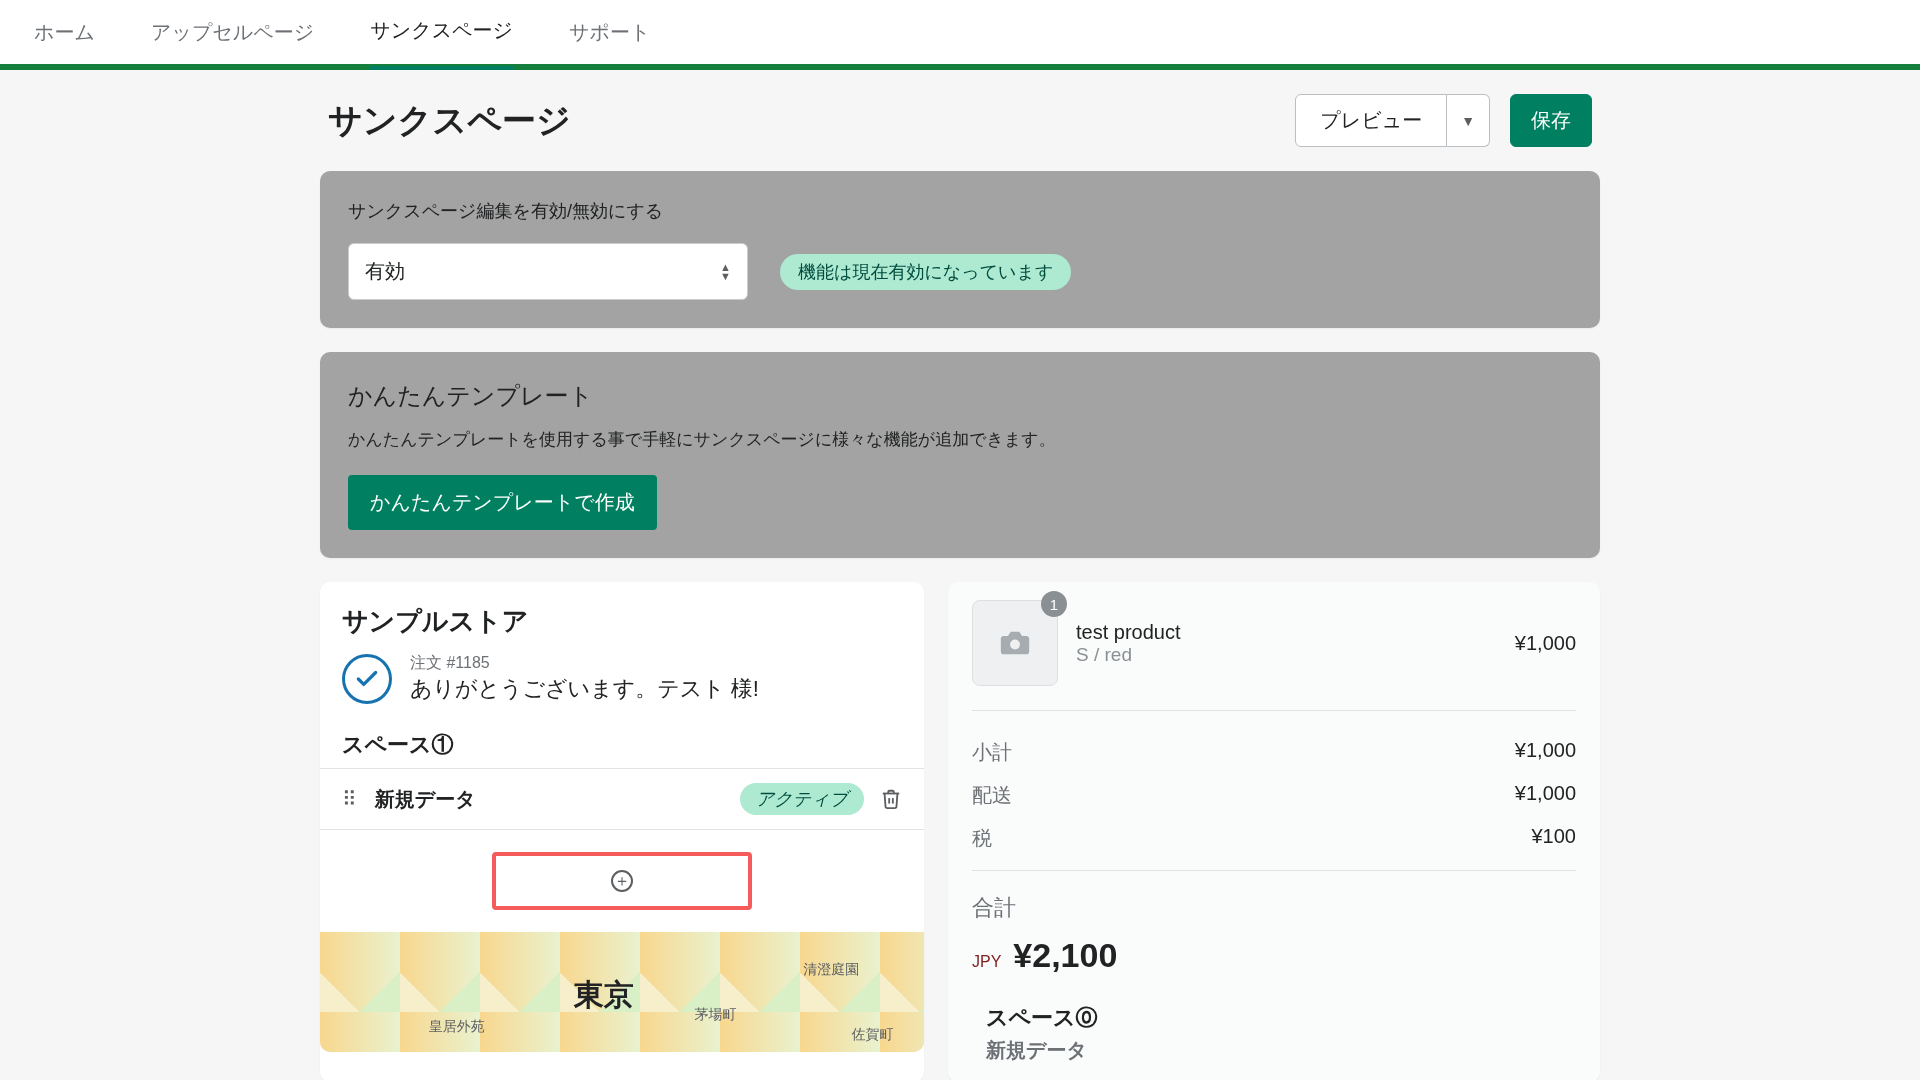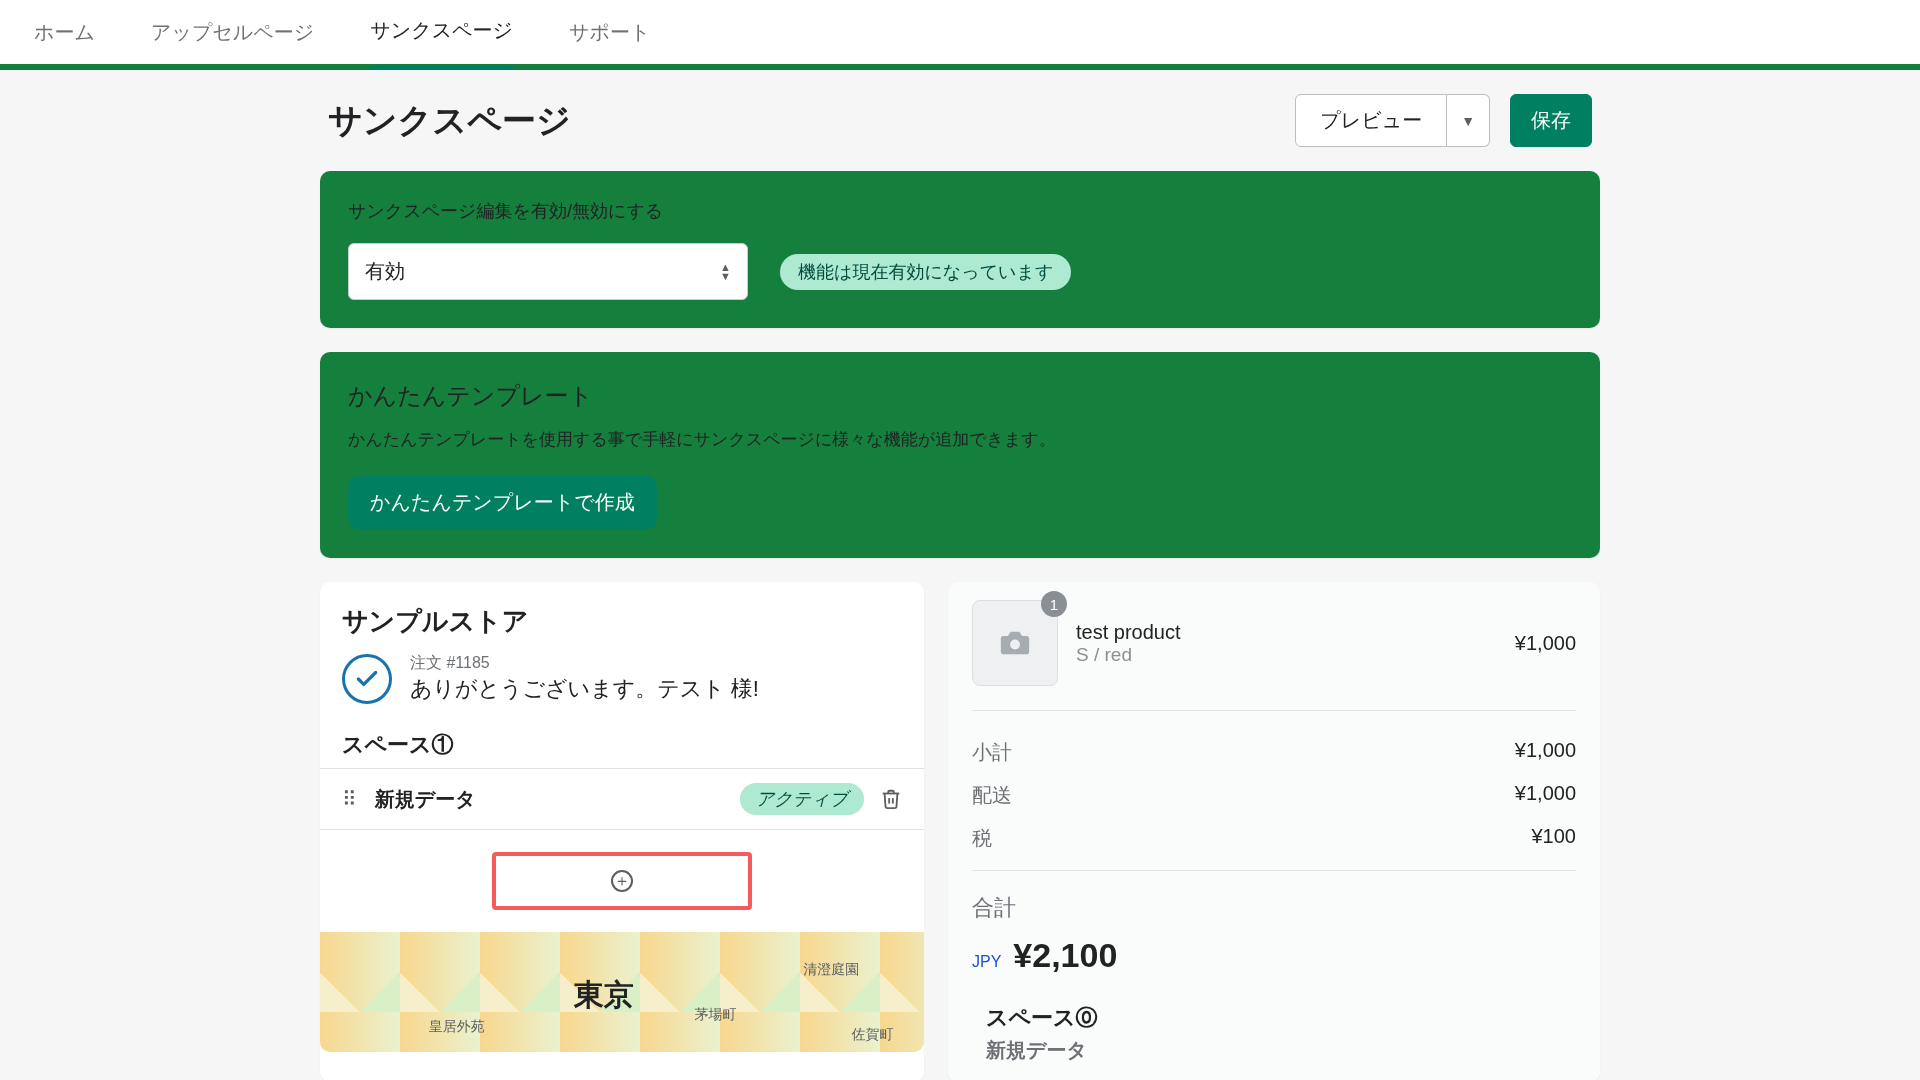"サンクスページ編集を有効/無効にする" .card { background: #15803d -> #a3a3a3 }
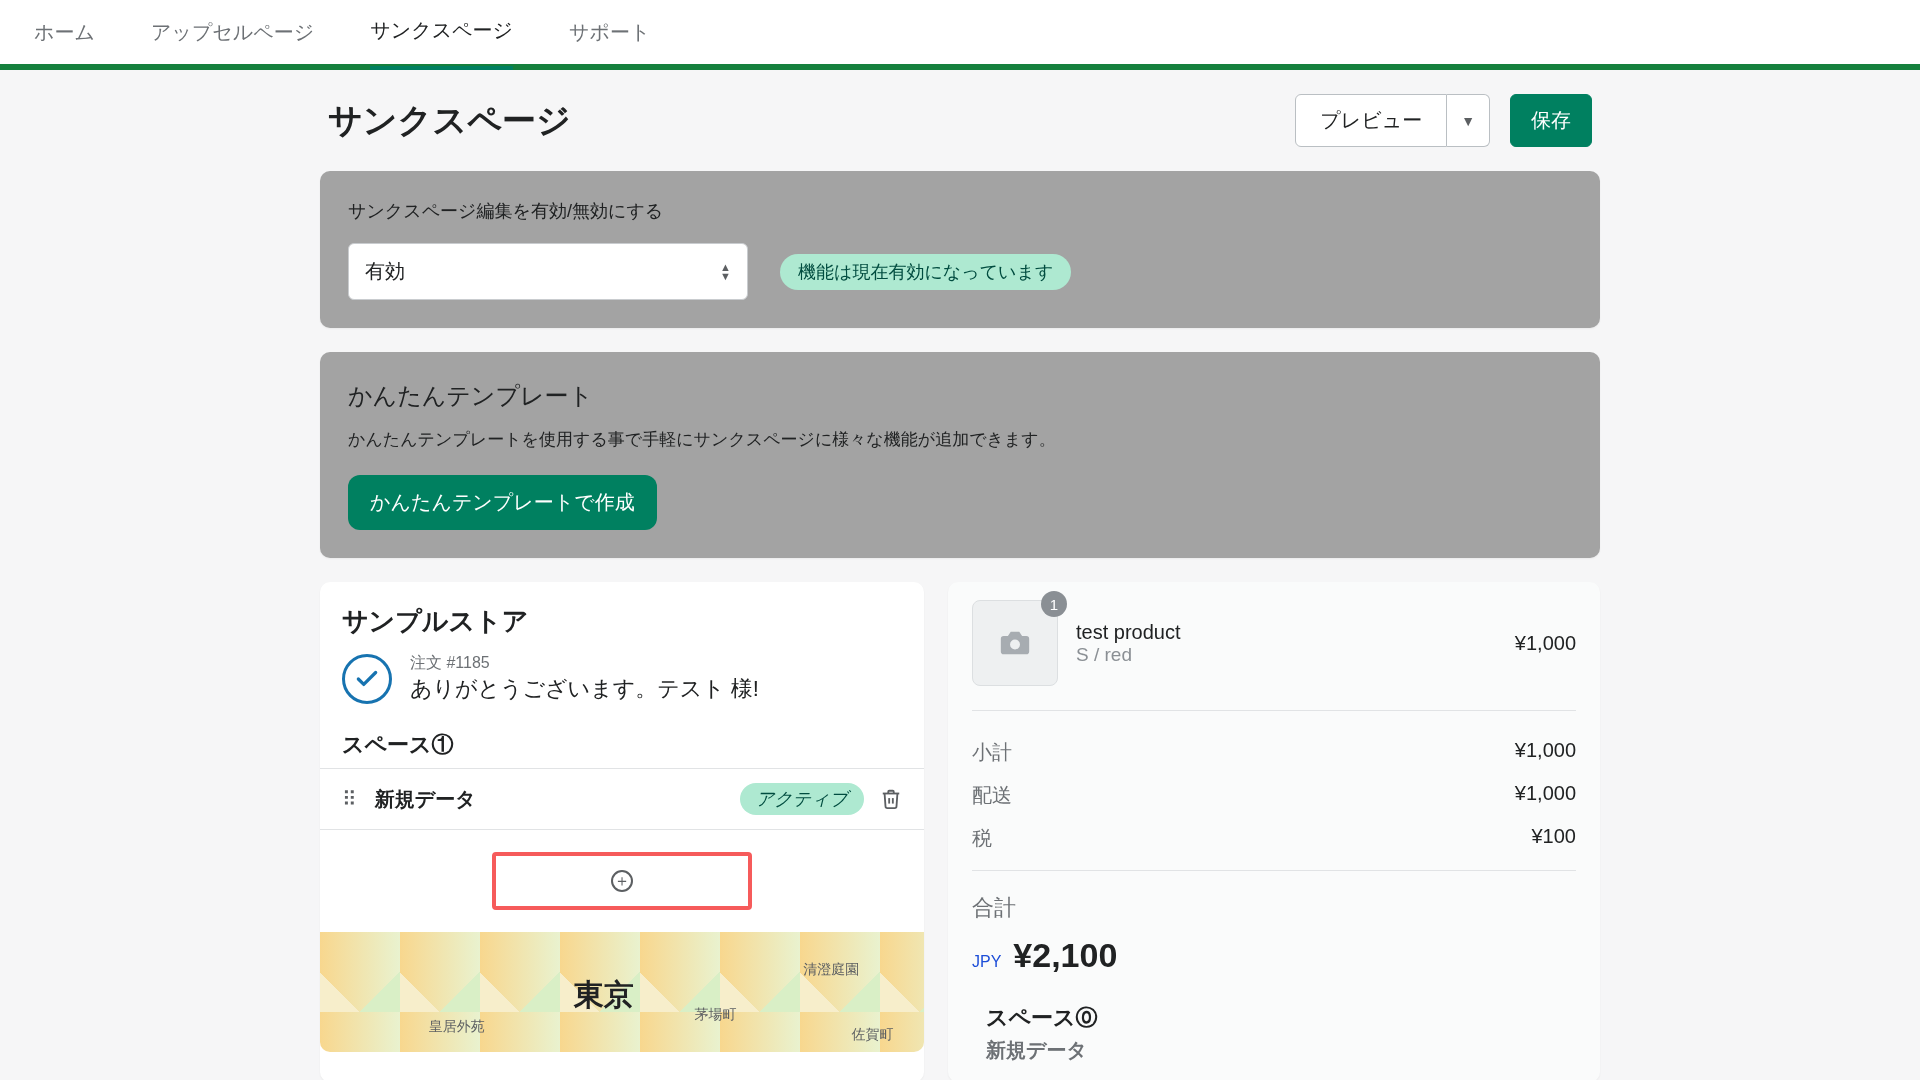"かんたんテンプレートで作成" .btn-primary-lg { border-radius: 12px -> 4px }
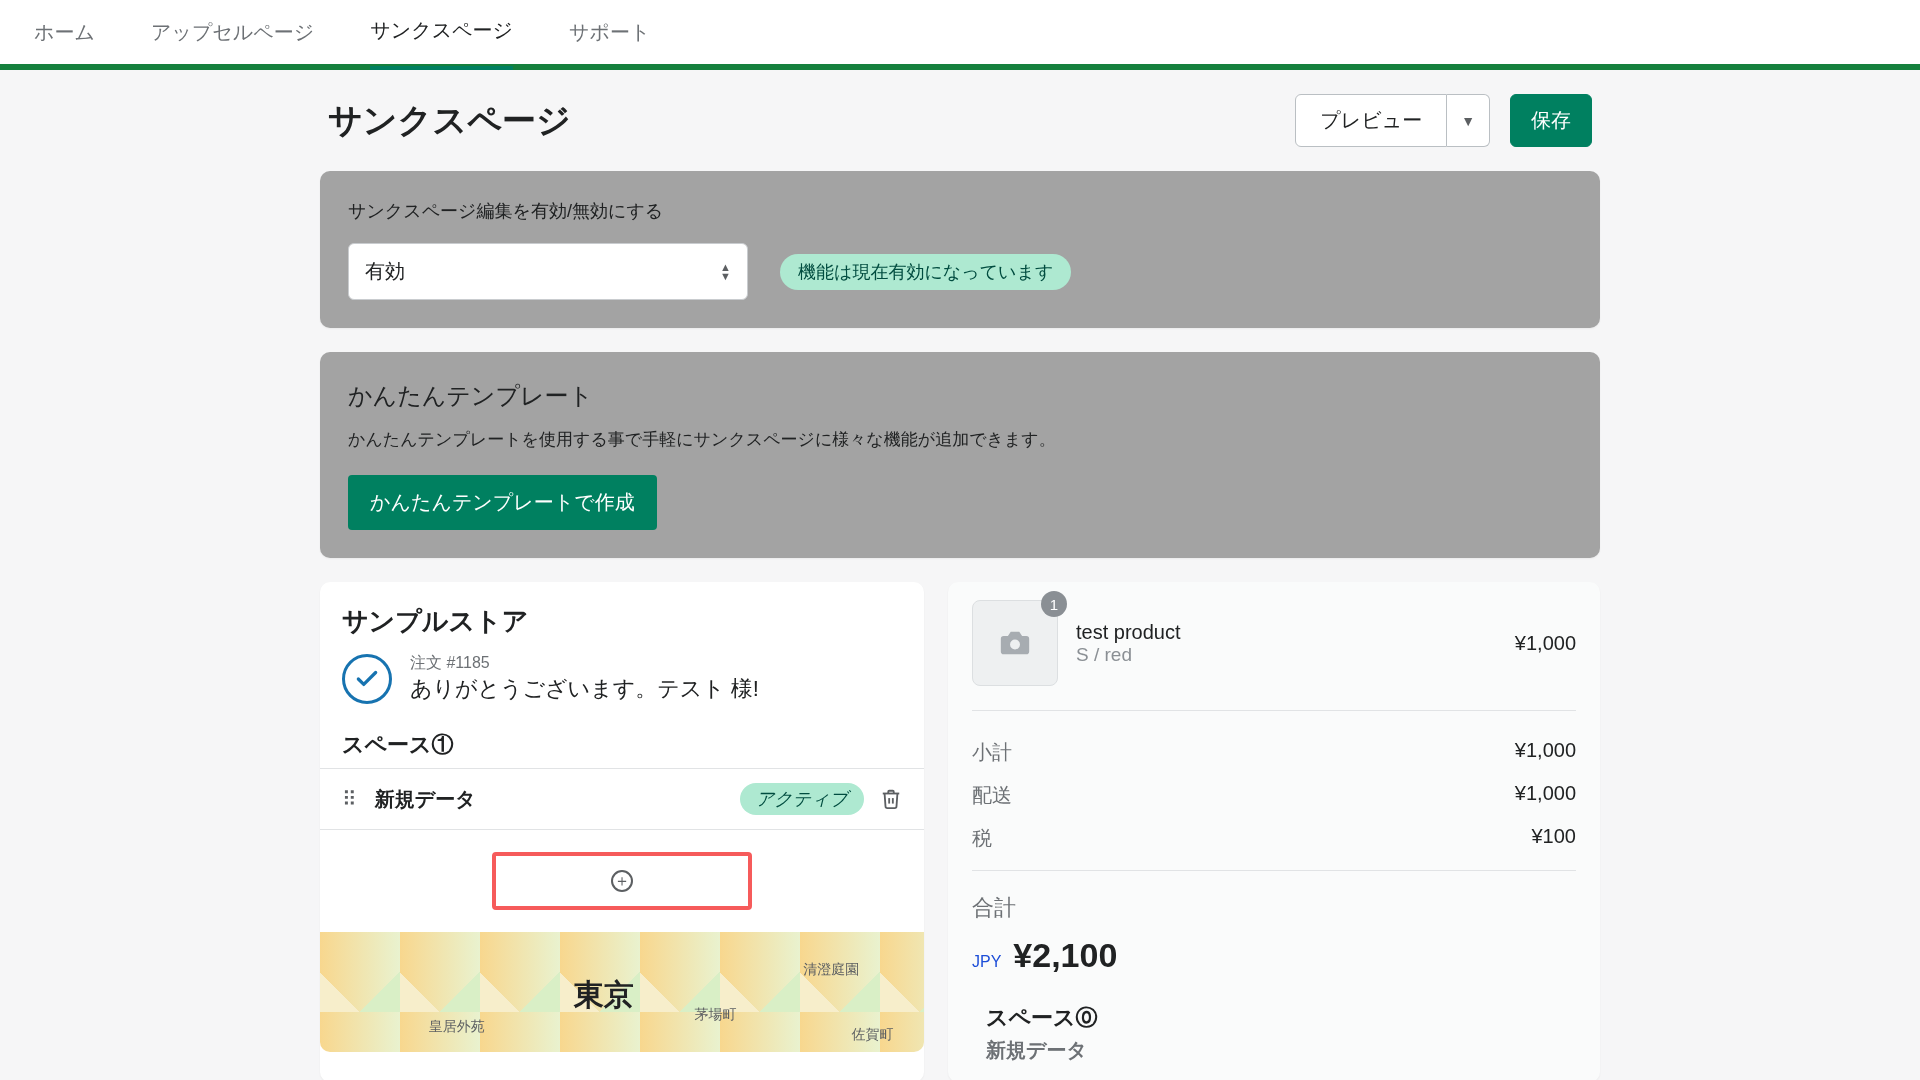"JPY" .currency { color: #1d4ed8 -> #7f1d1d }
